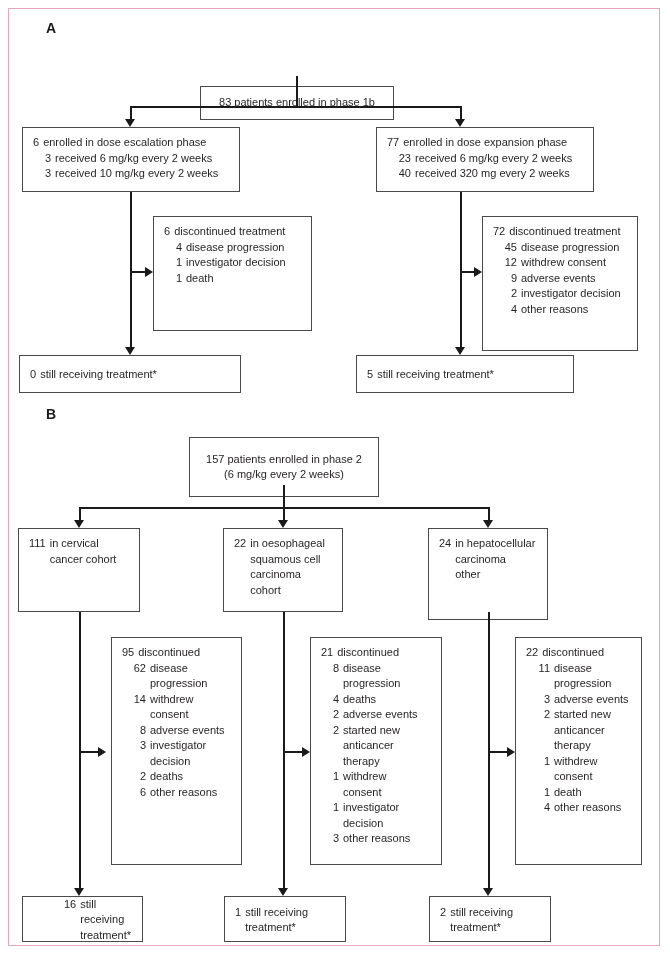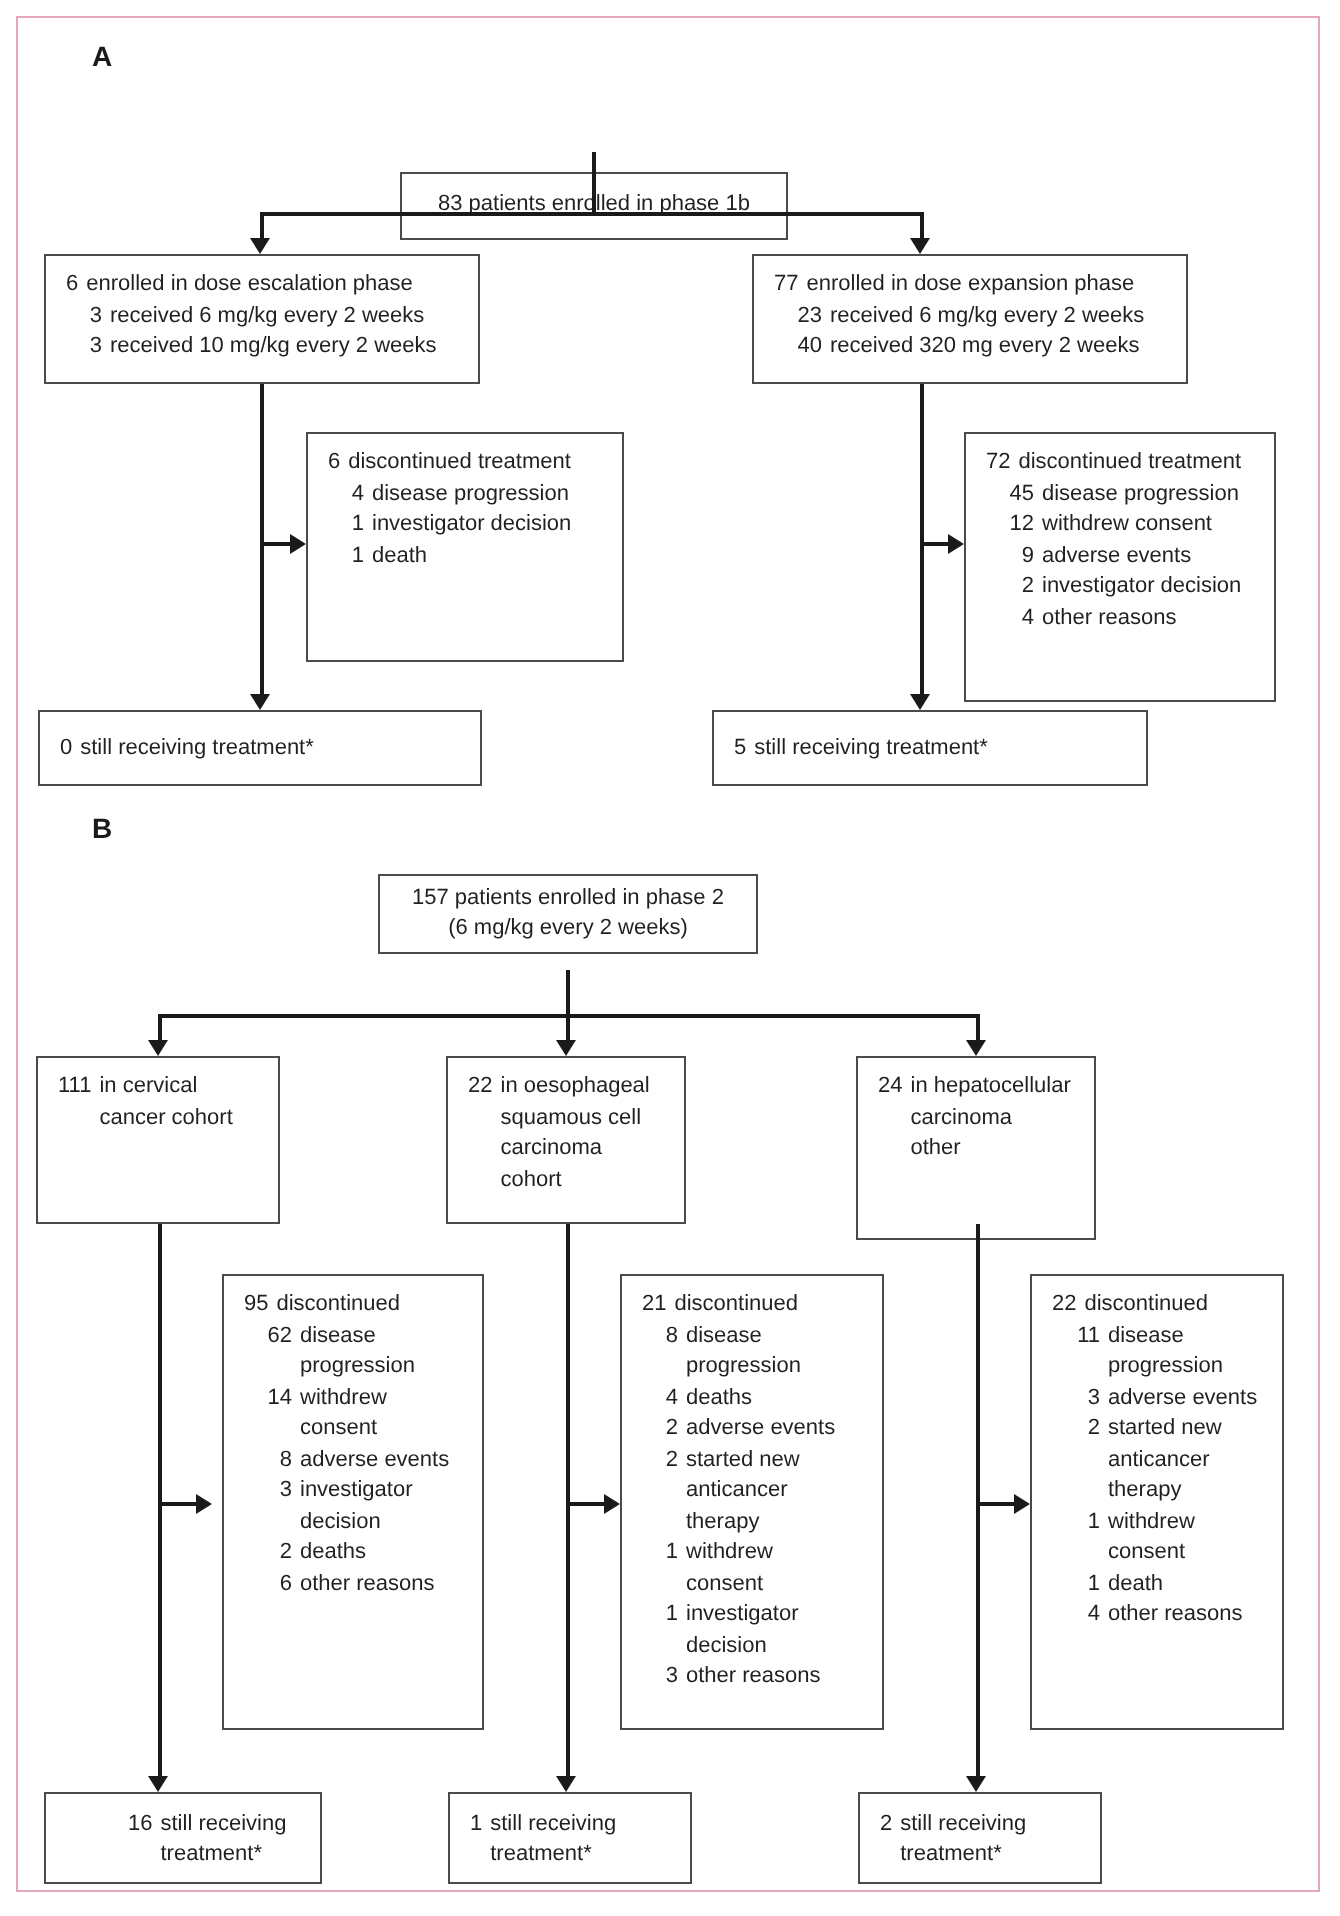"157 patients enrolled in phase" #boxB1 { height: 40px -> 60px }
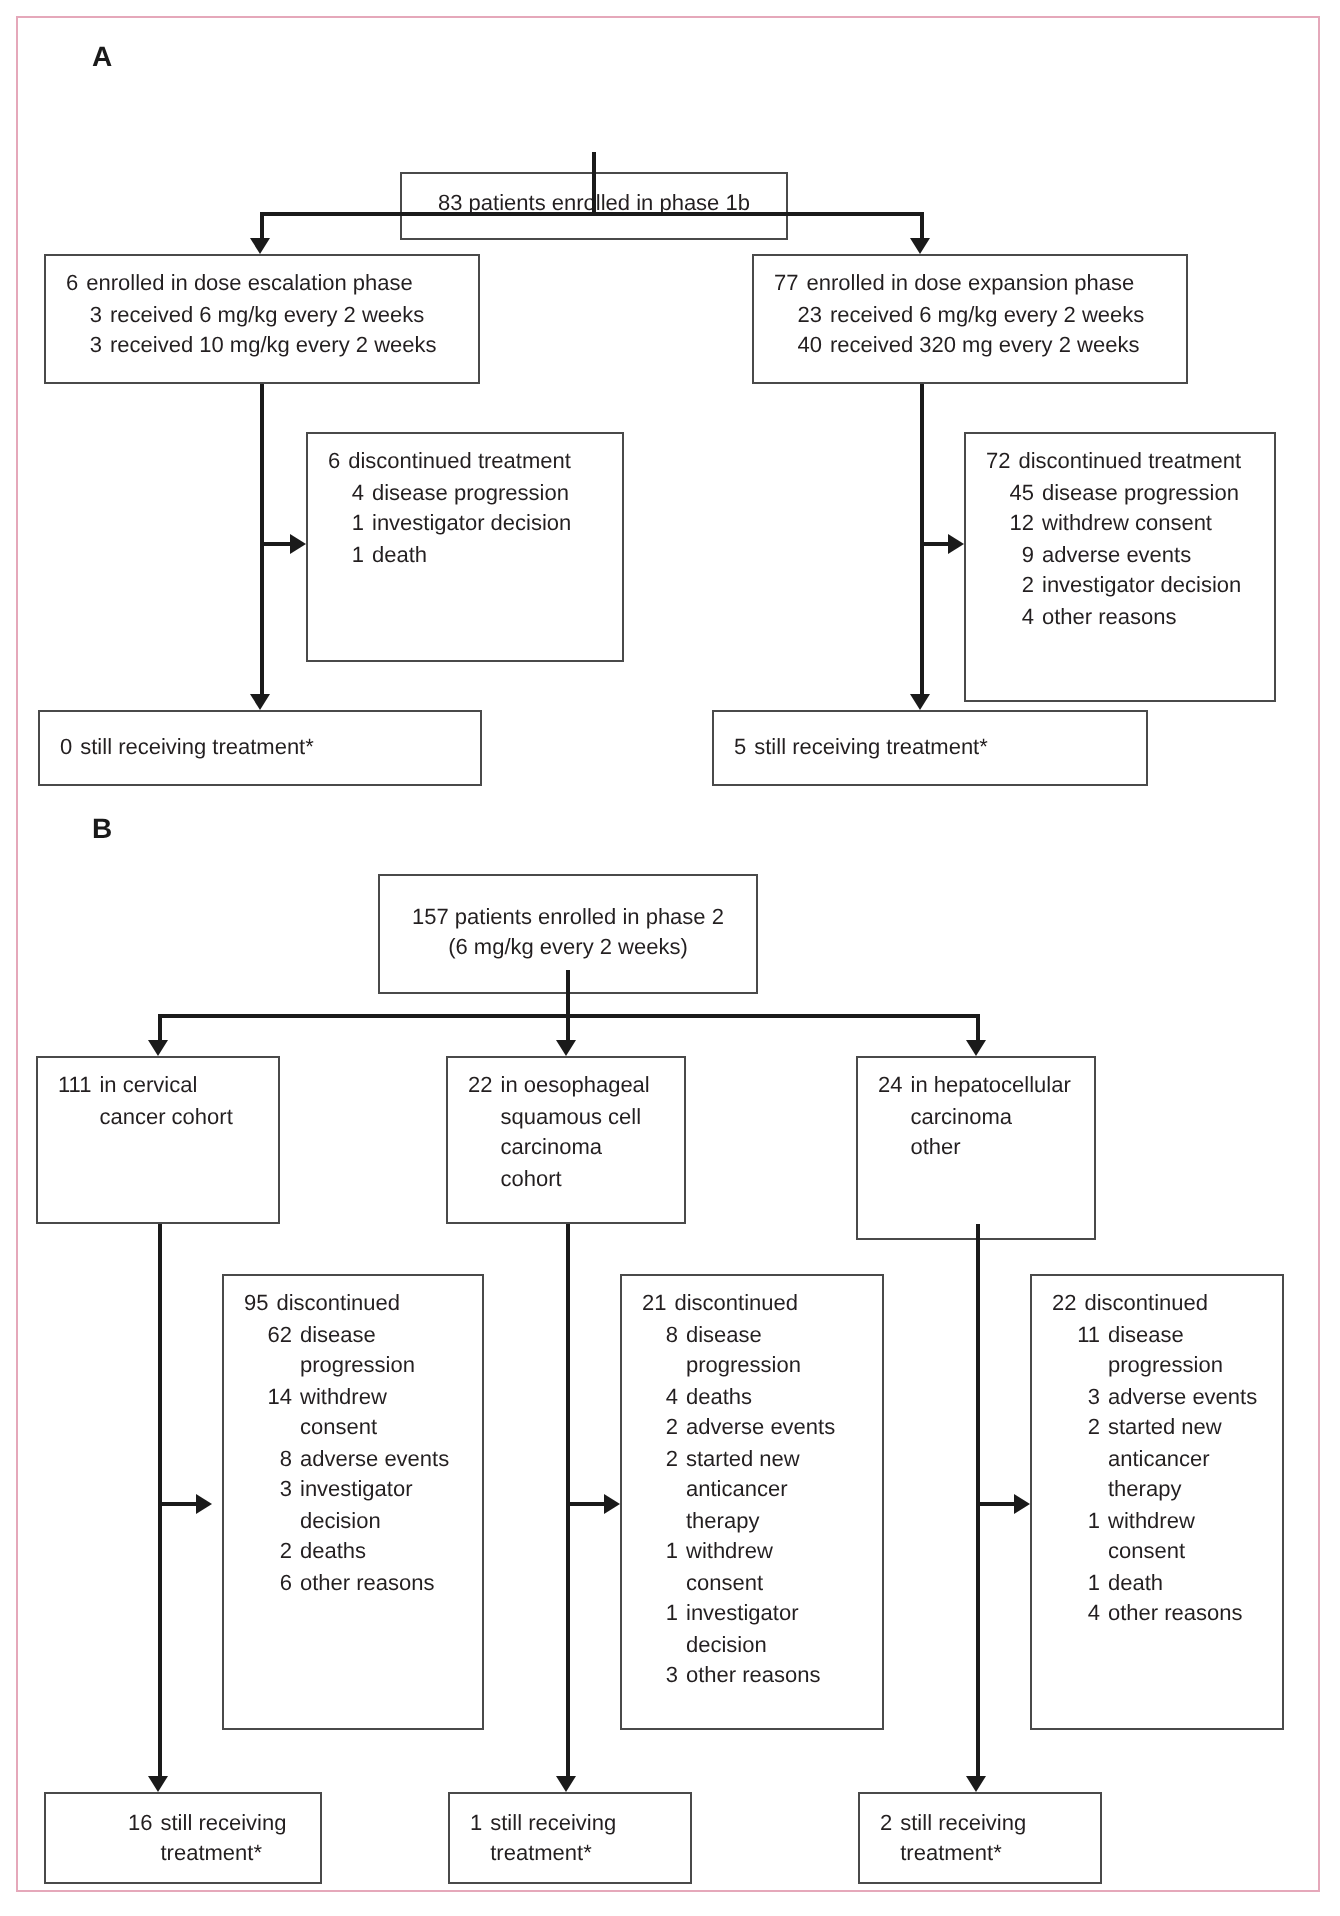"16" #stillB1 { width: 139px -> 121px }
